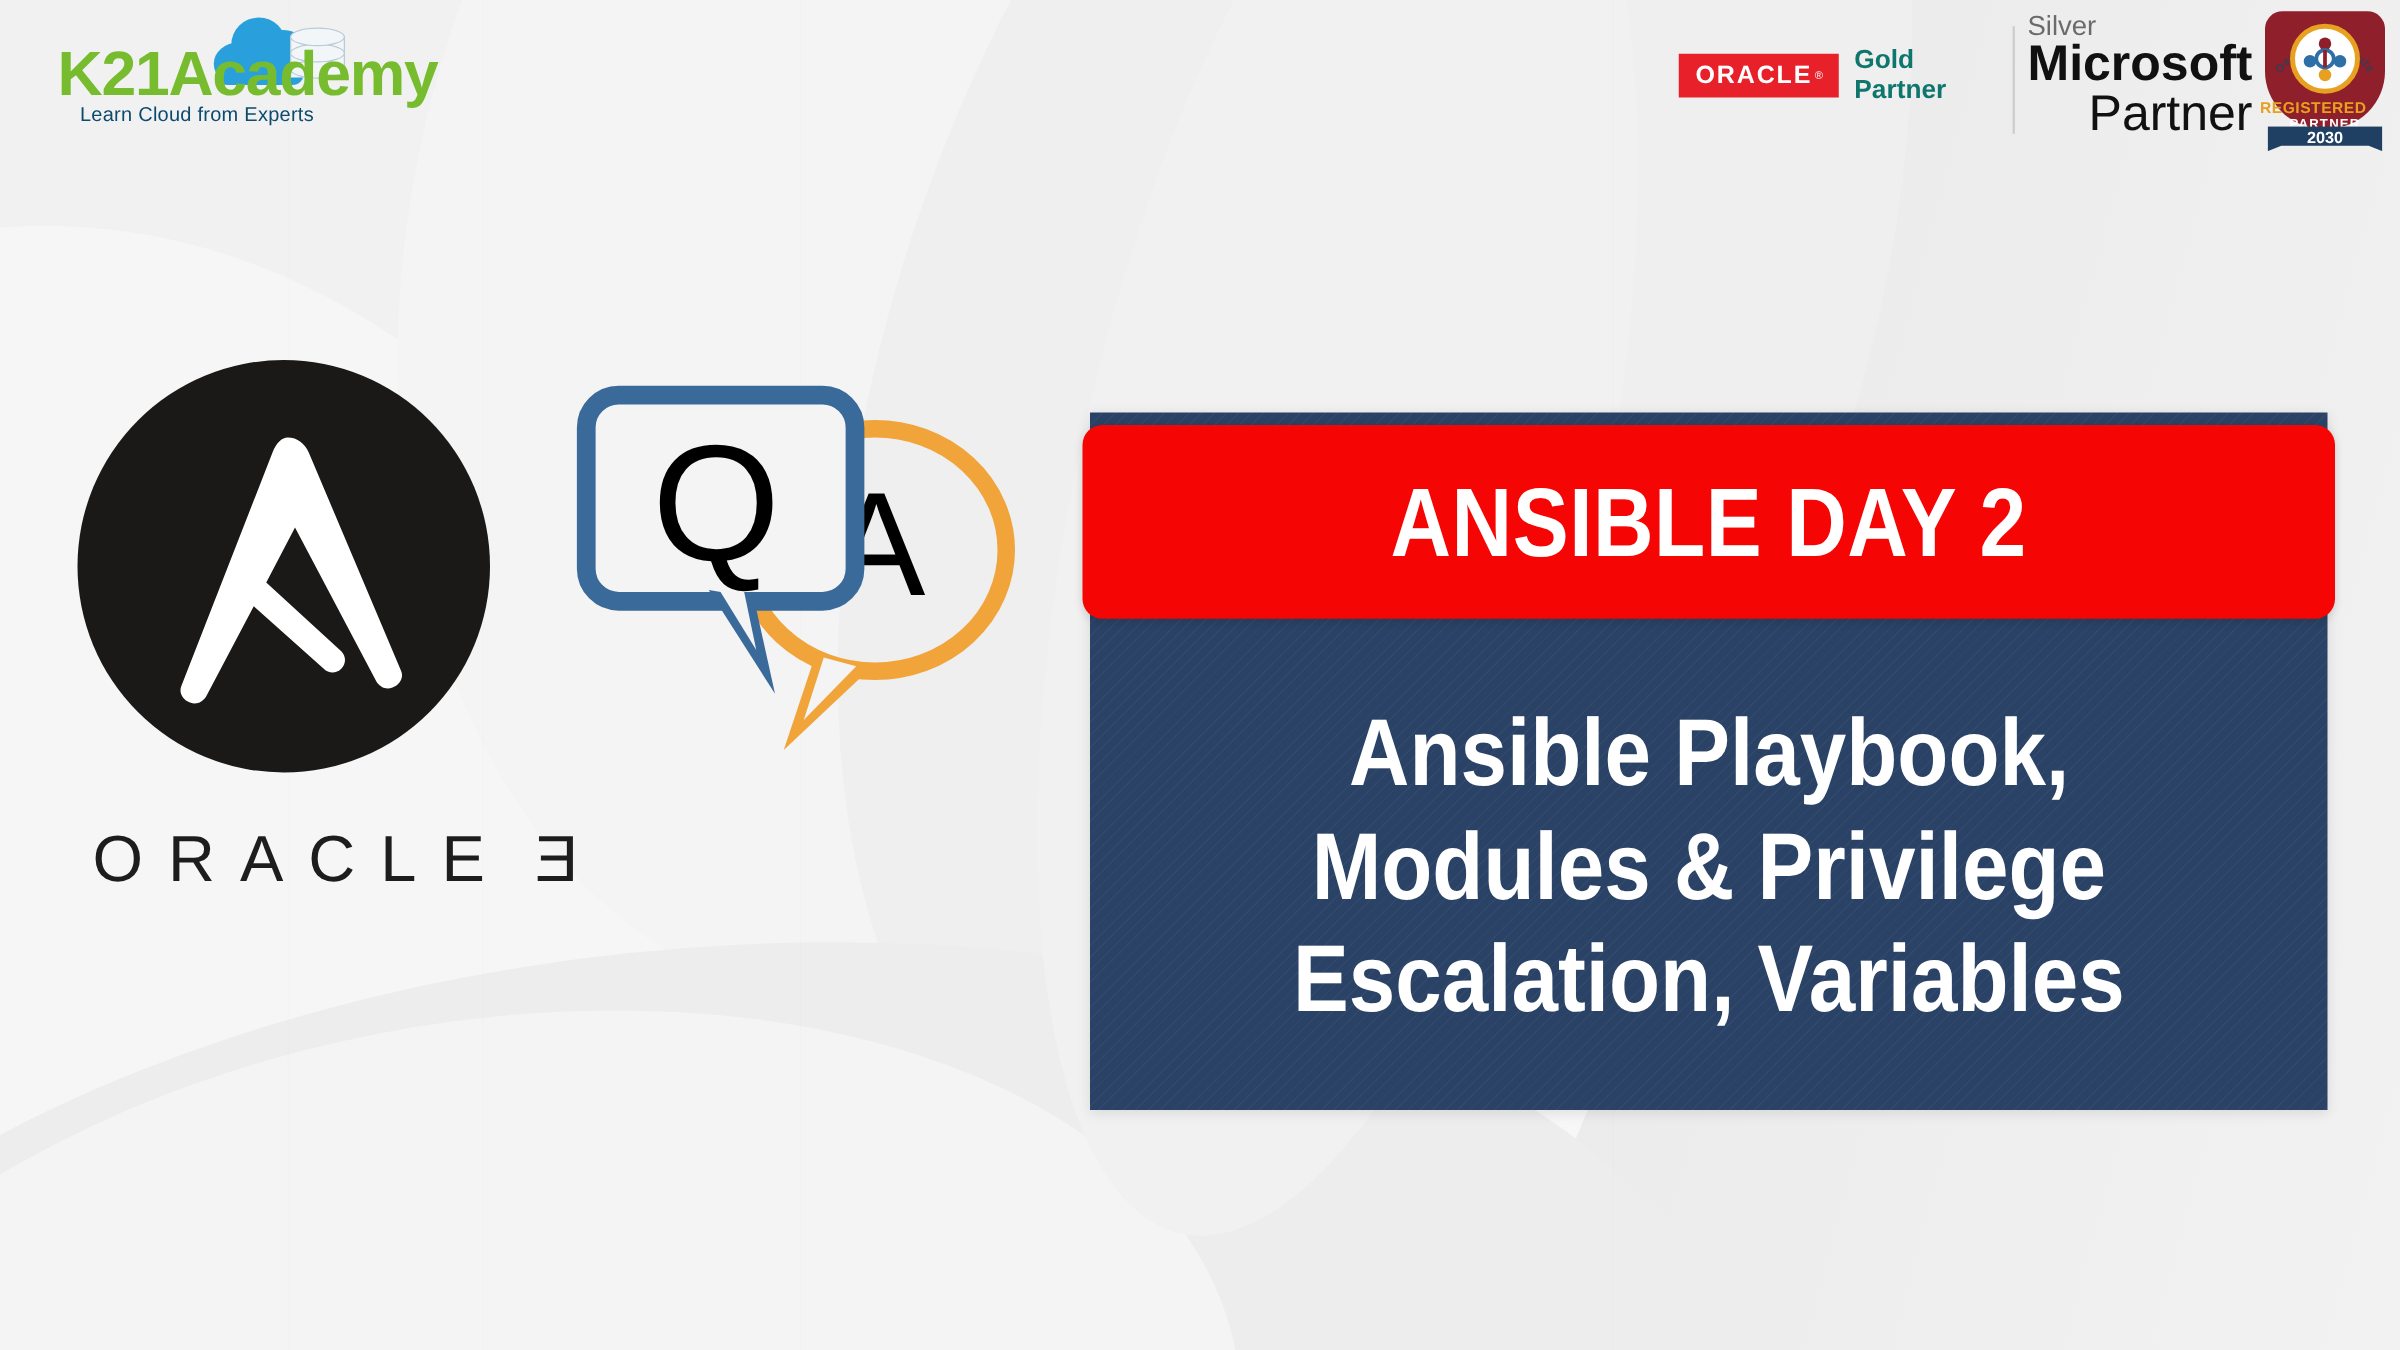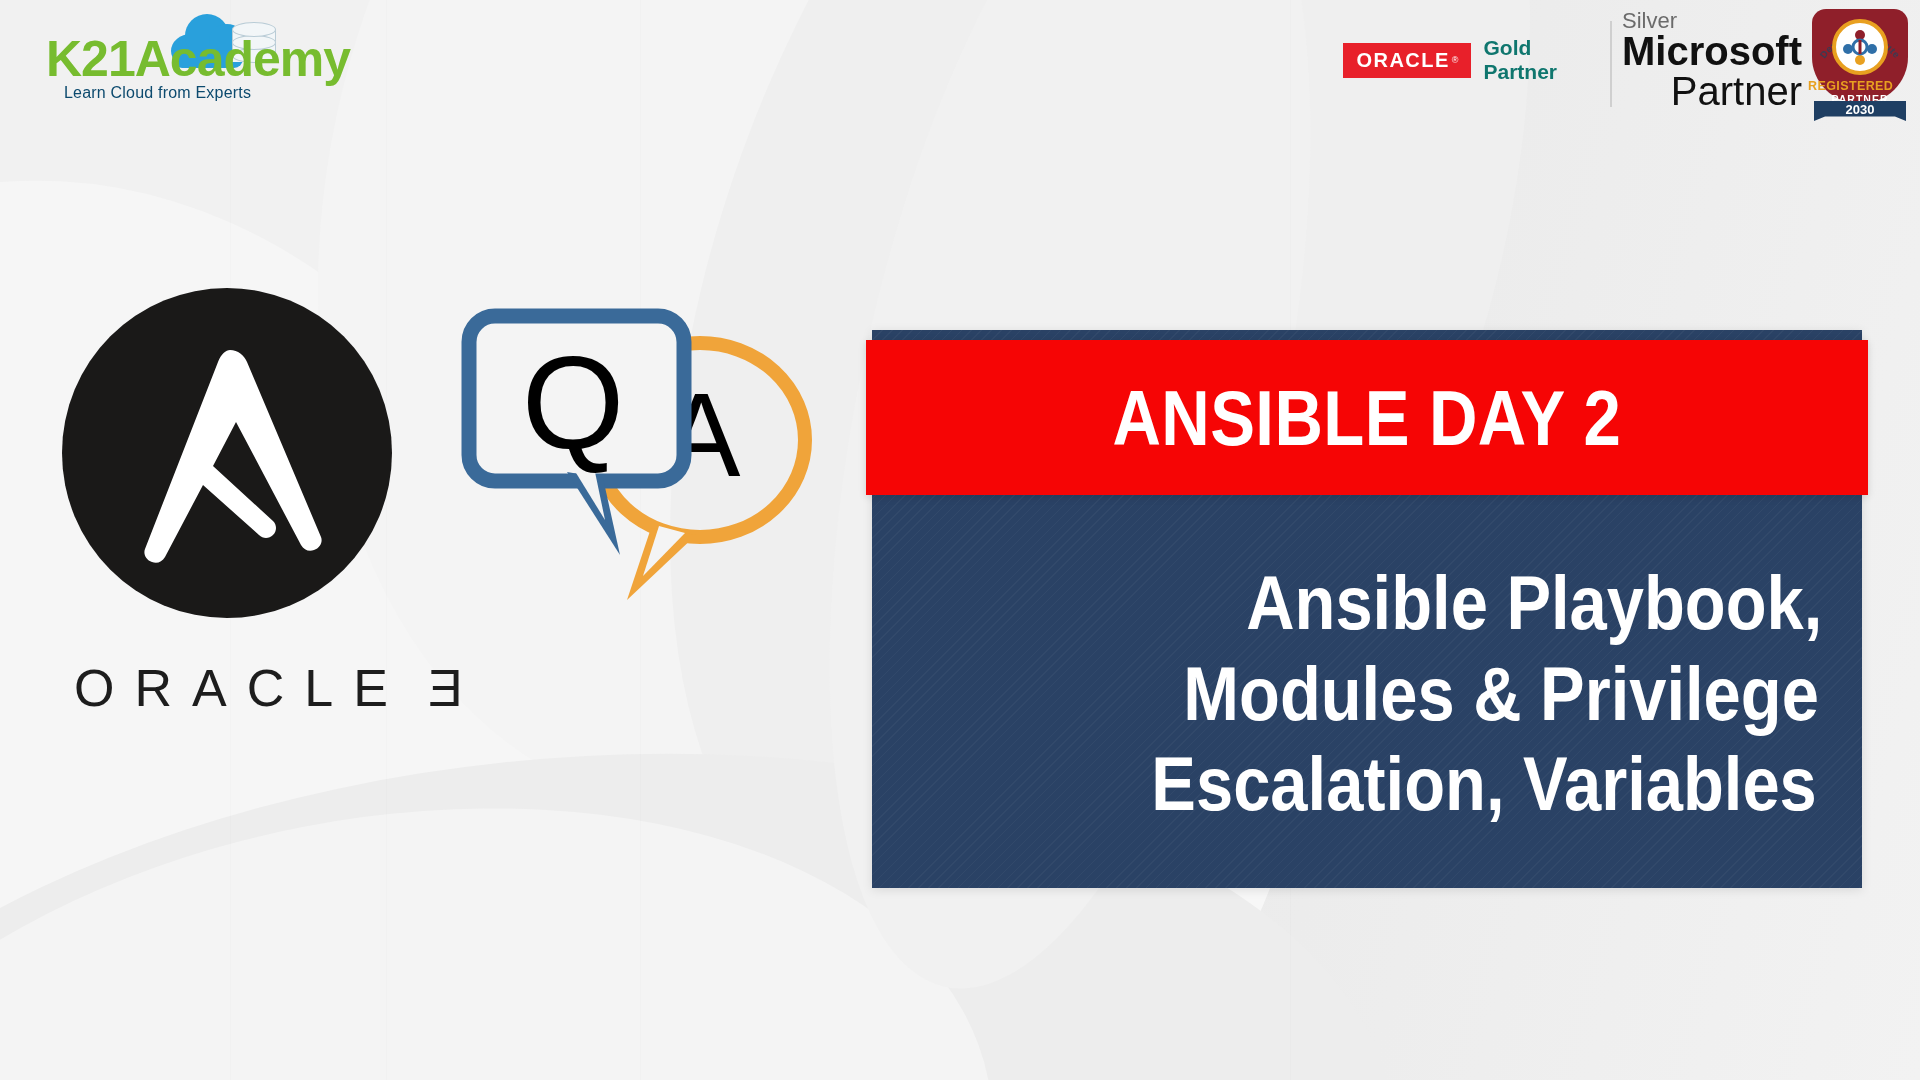"ANSIBLE DAY 2" #red-banner { border-radius: none -> 16px }
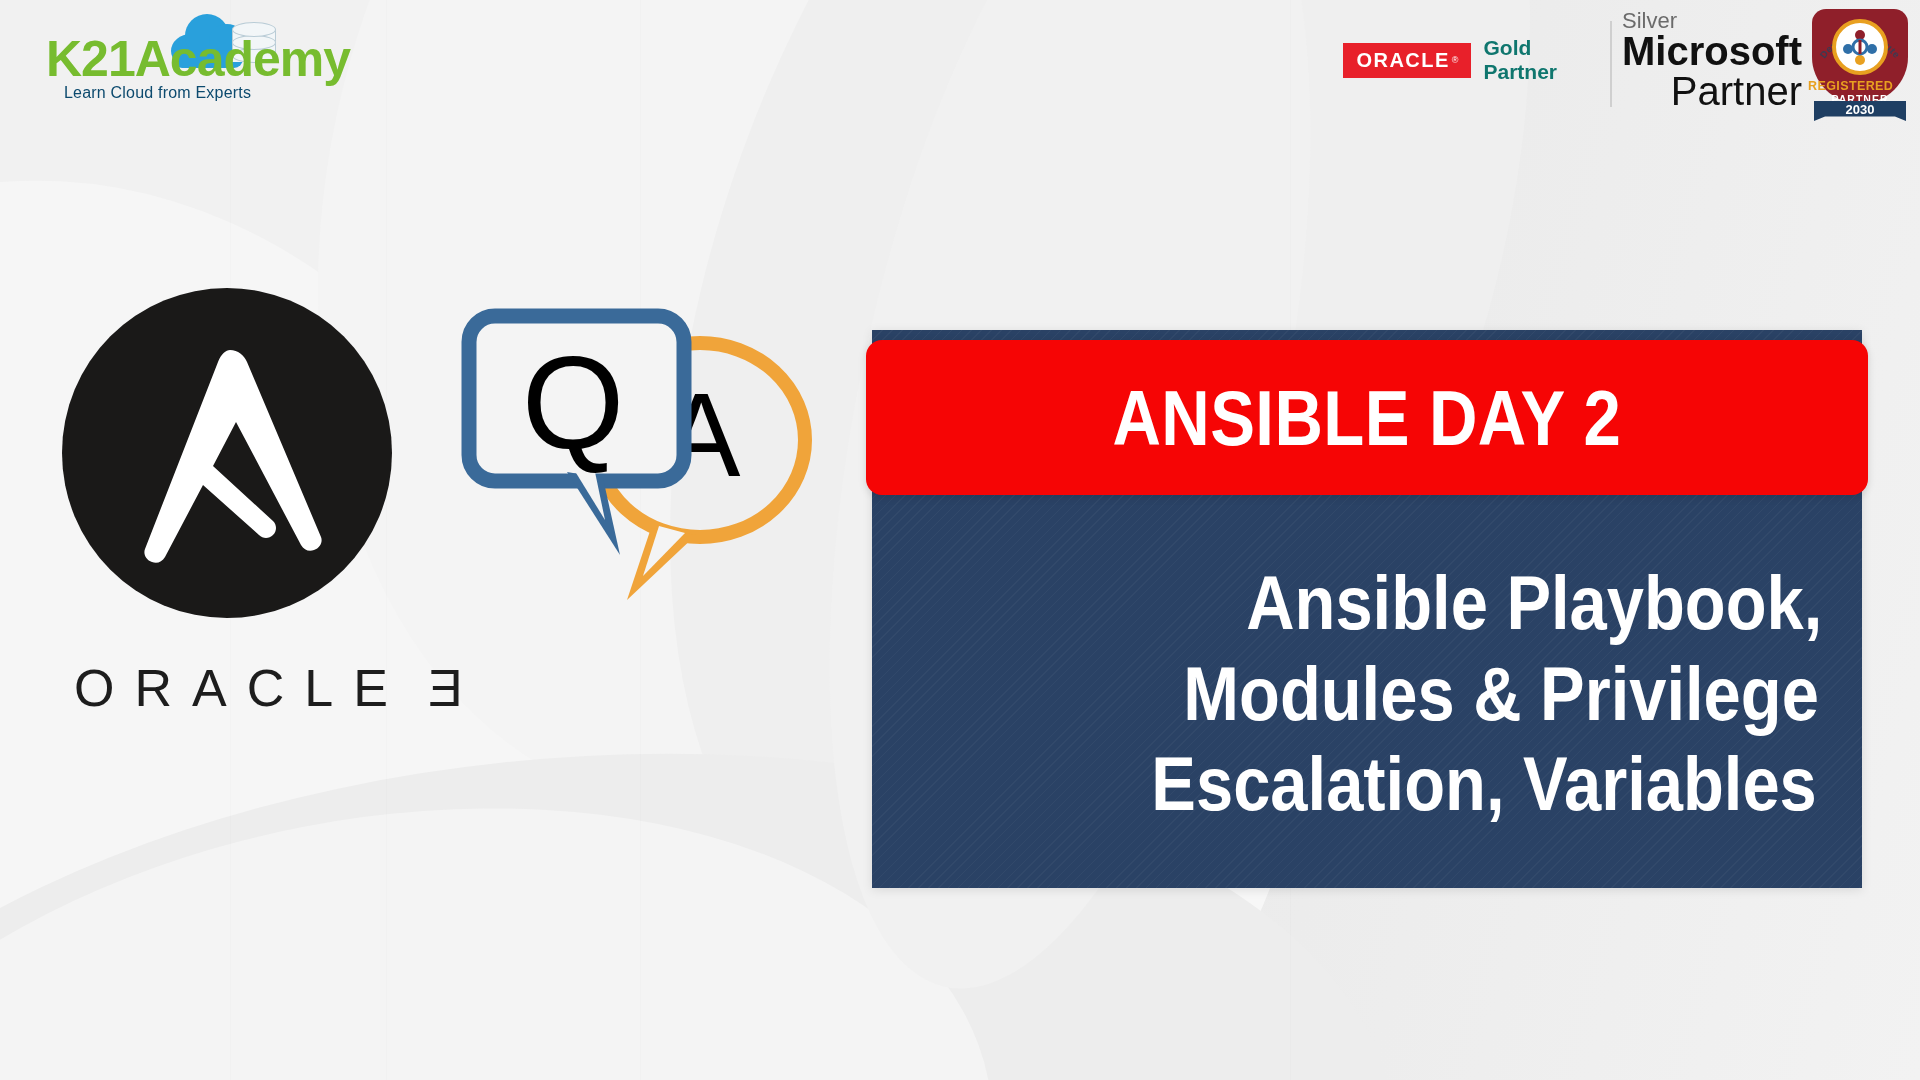"Ansible Playbook," #subtitle { align-items: flex-end -> center }
